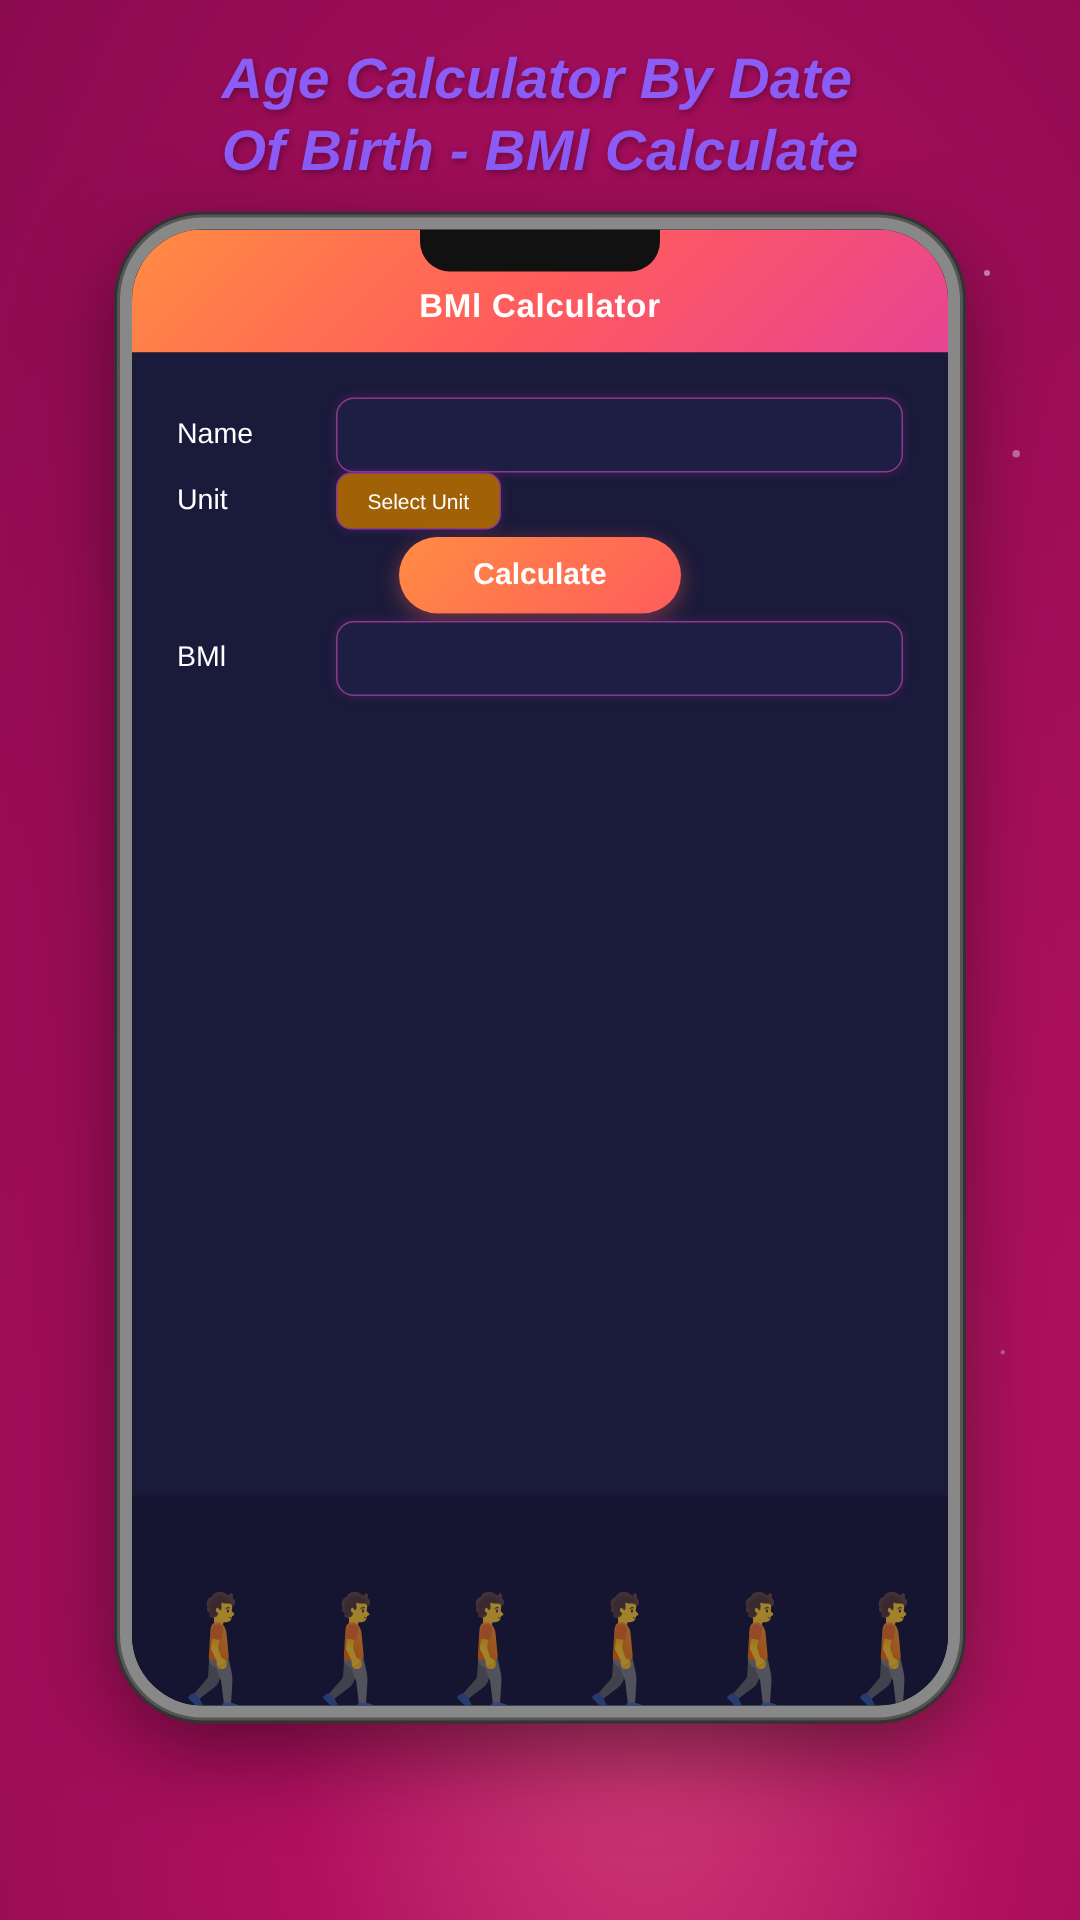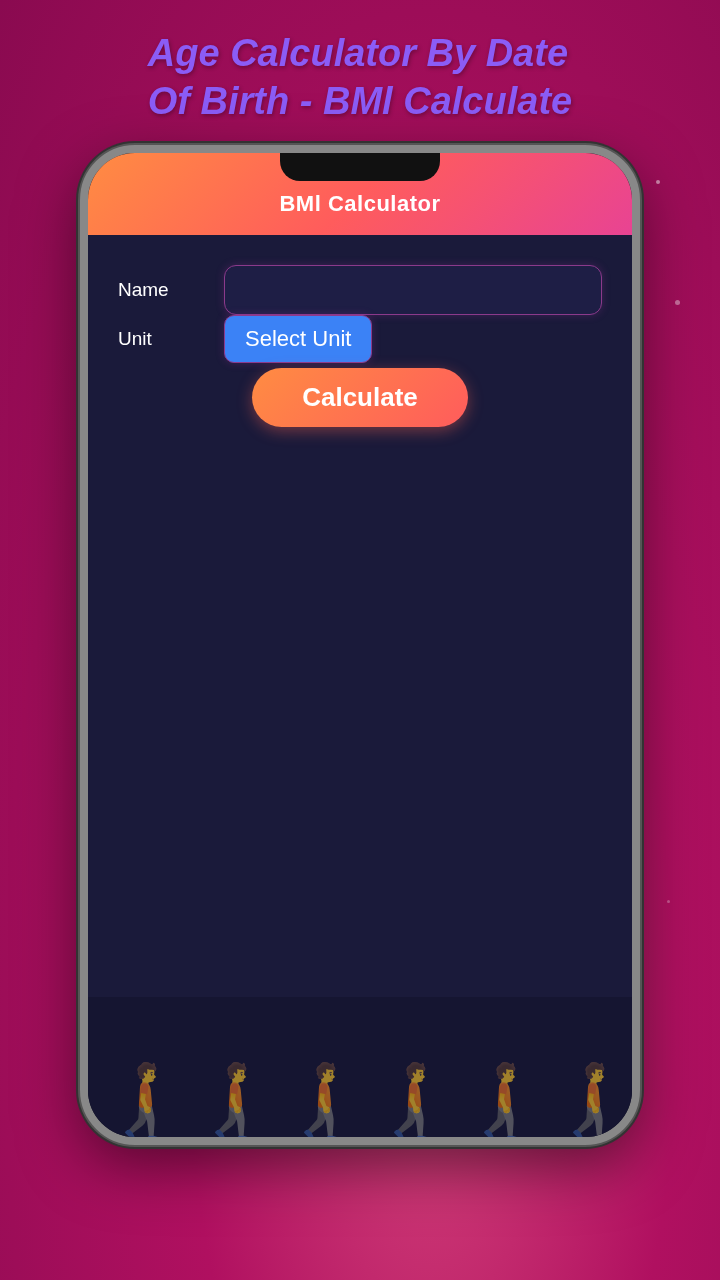"Select Unit" .select-unit-btn { background: #3b82f6 -> #a16207; font-size: 22px -> 14px }
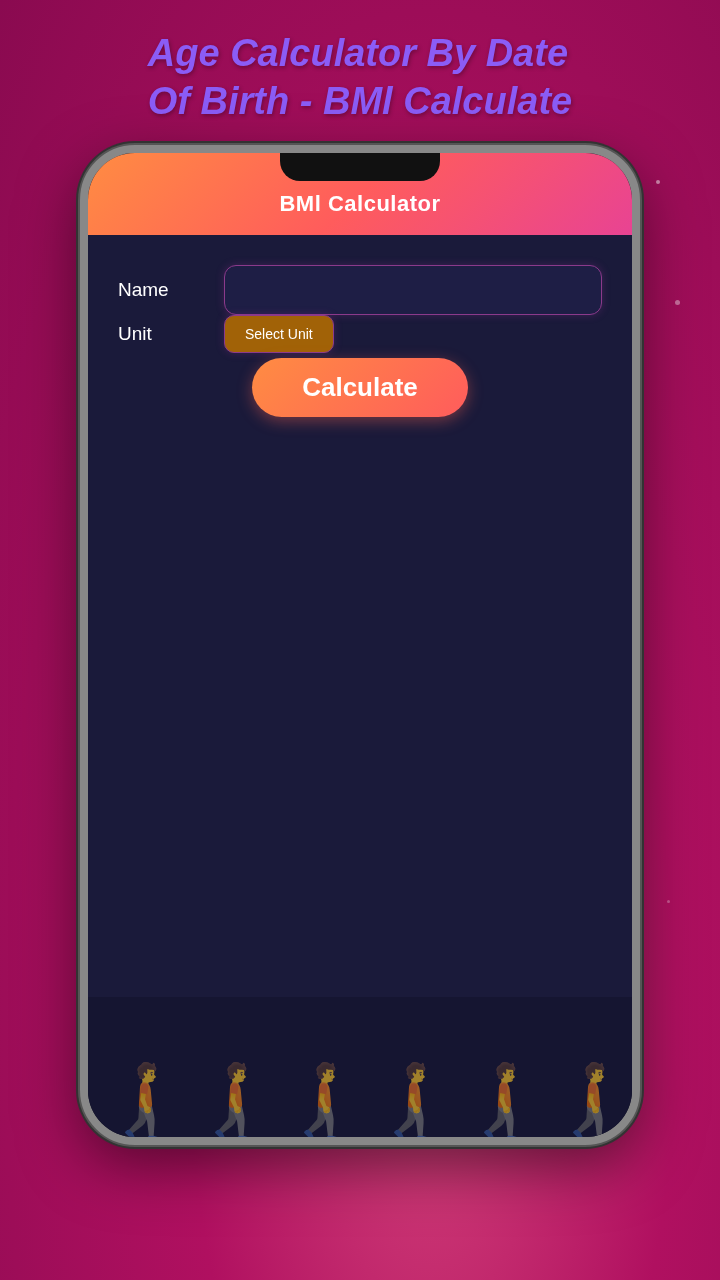"Calculate" .calculate-btn { font-size: 26px -> 20px }
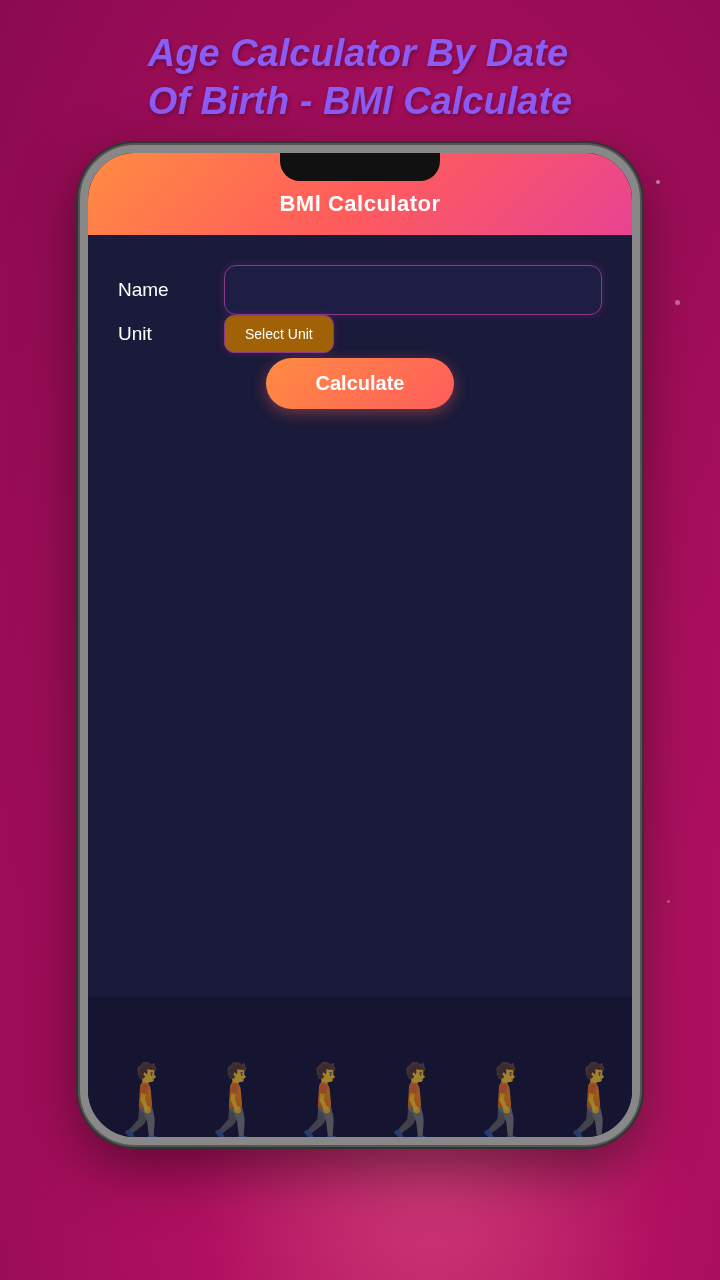"BMl" div.form-row { html: none -> <div> <span>BMl</span> <input> </div> }
